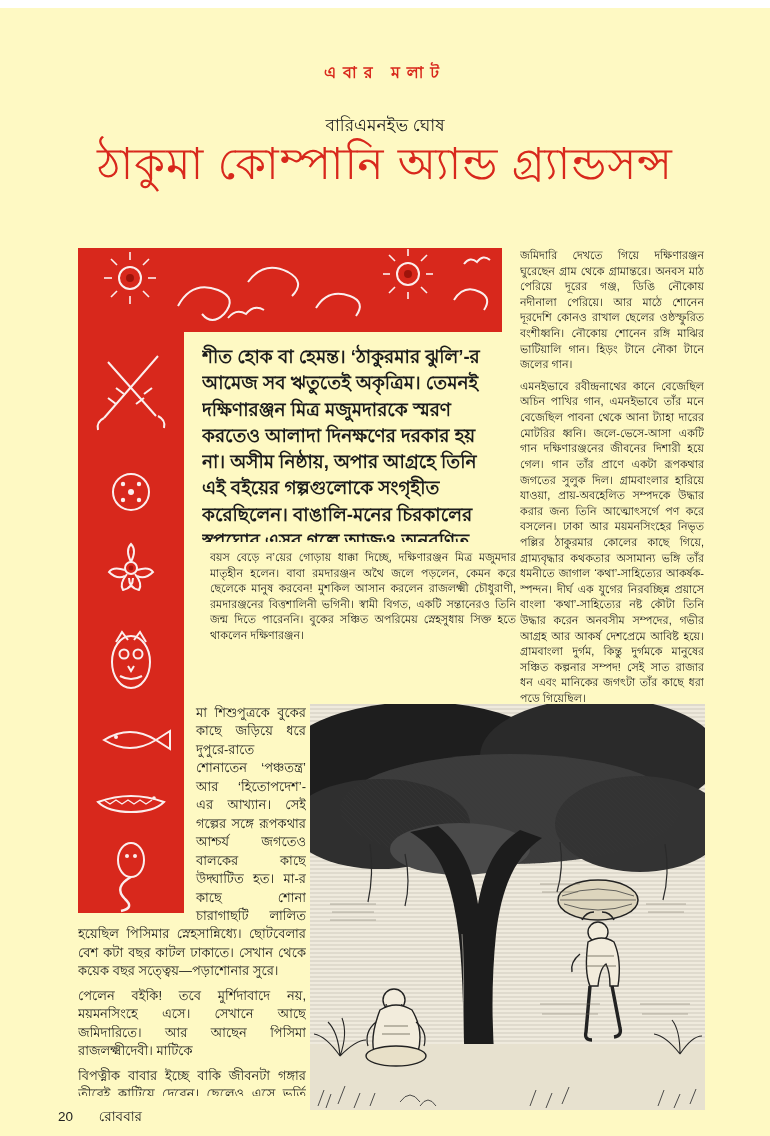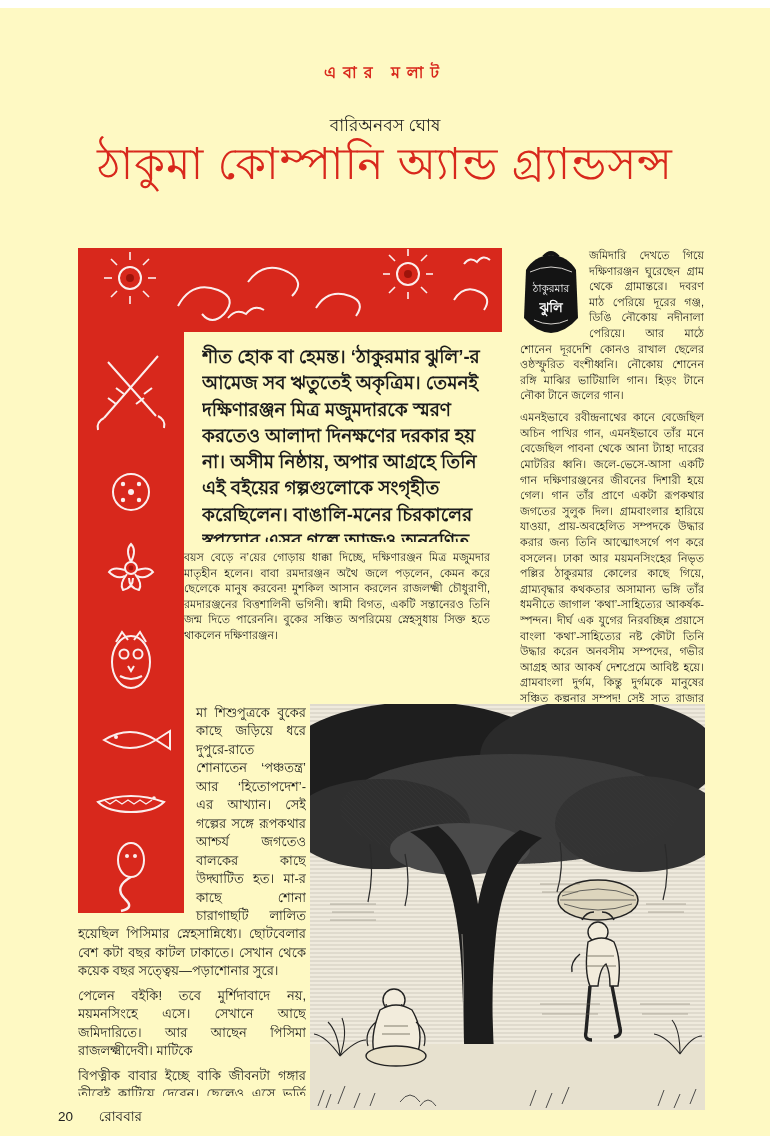"বারিঅনবস ঘোষ" div.author { text: বারিঅনবস -> বারিএমনইভ }
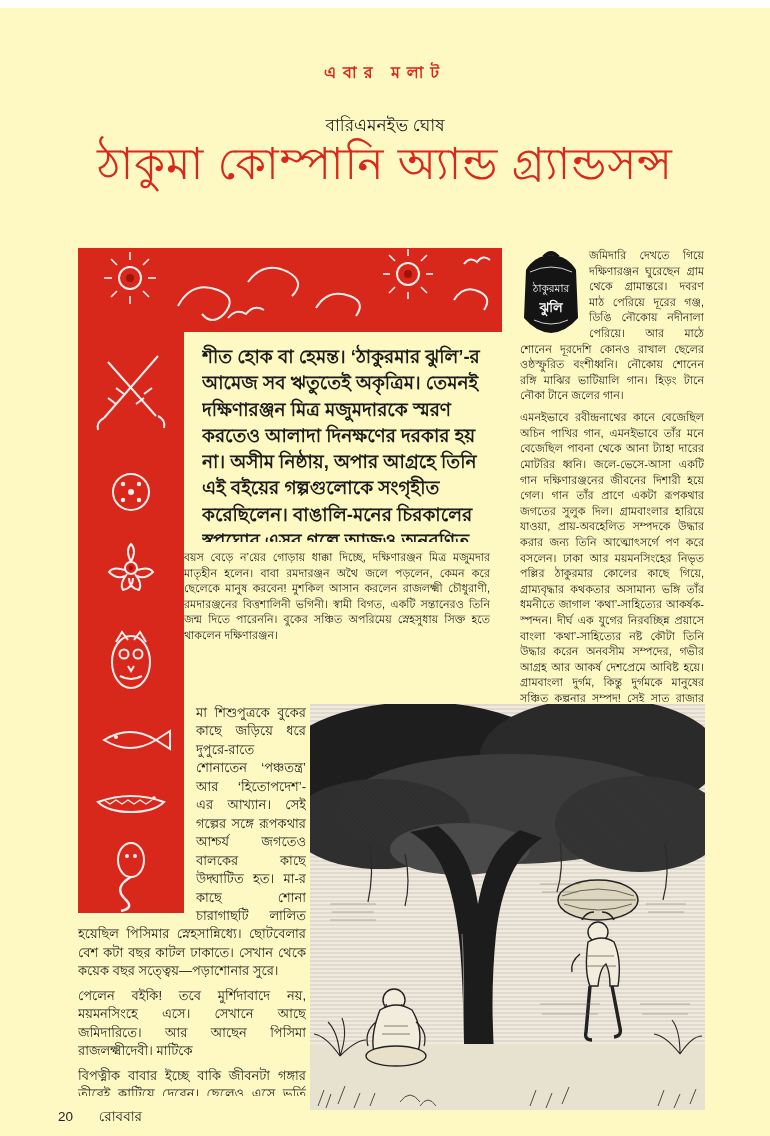"জমিদারি দেখতে গিয়ে দক্ষিণারঞ্জন ঘুরেছেন" p { text: দবরণ -> অনবস }
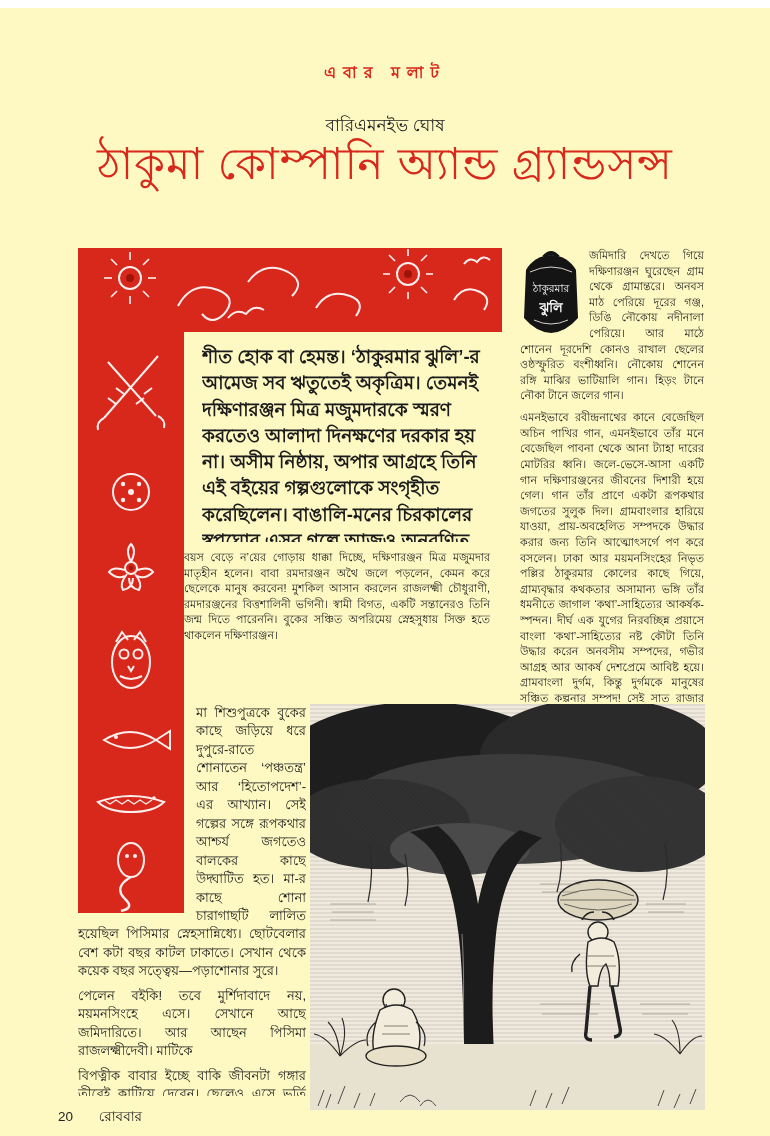"ঠাকুরমার" div.emblem { html: <div> <svg> <path></path> <path></path> <path></path> <text>ঠাকুরমার</text> <text>ঝুলি</text> <path></path> </svg> </div> -> none }
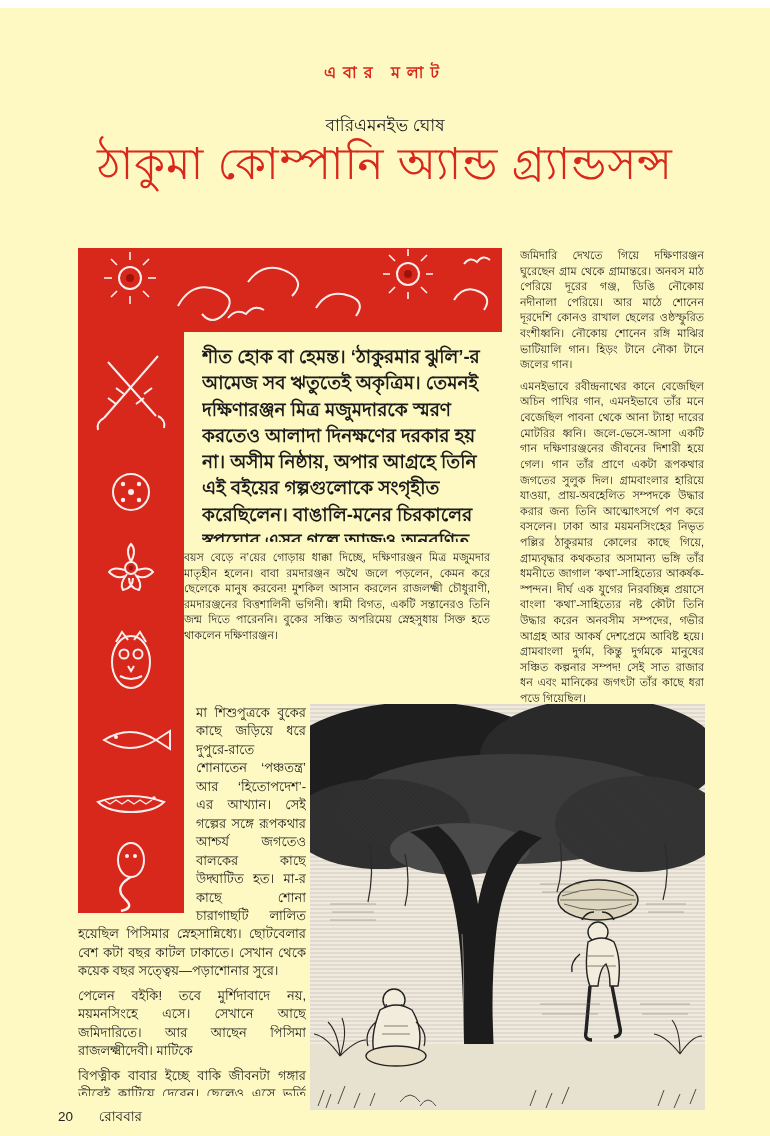"বয়স বেড়ে ন’য়ের গোড়ায় ধাক্কা" .left-upper { left: 184px -> 210px }
